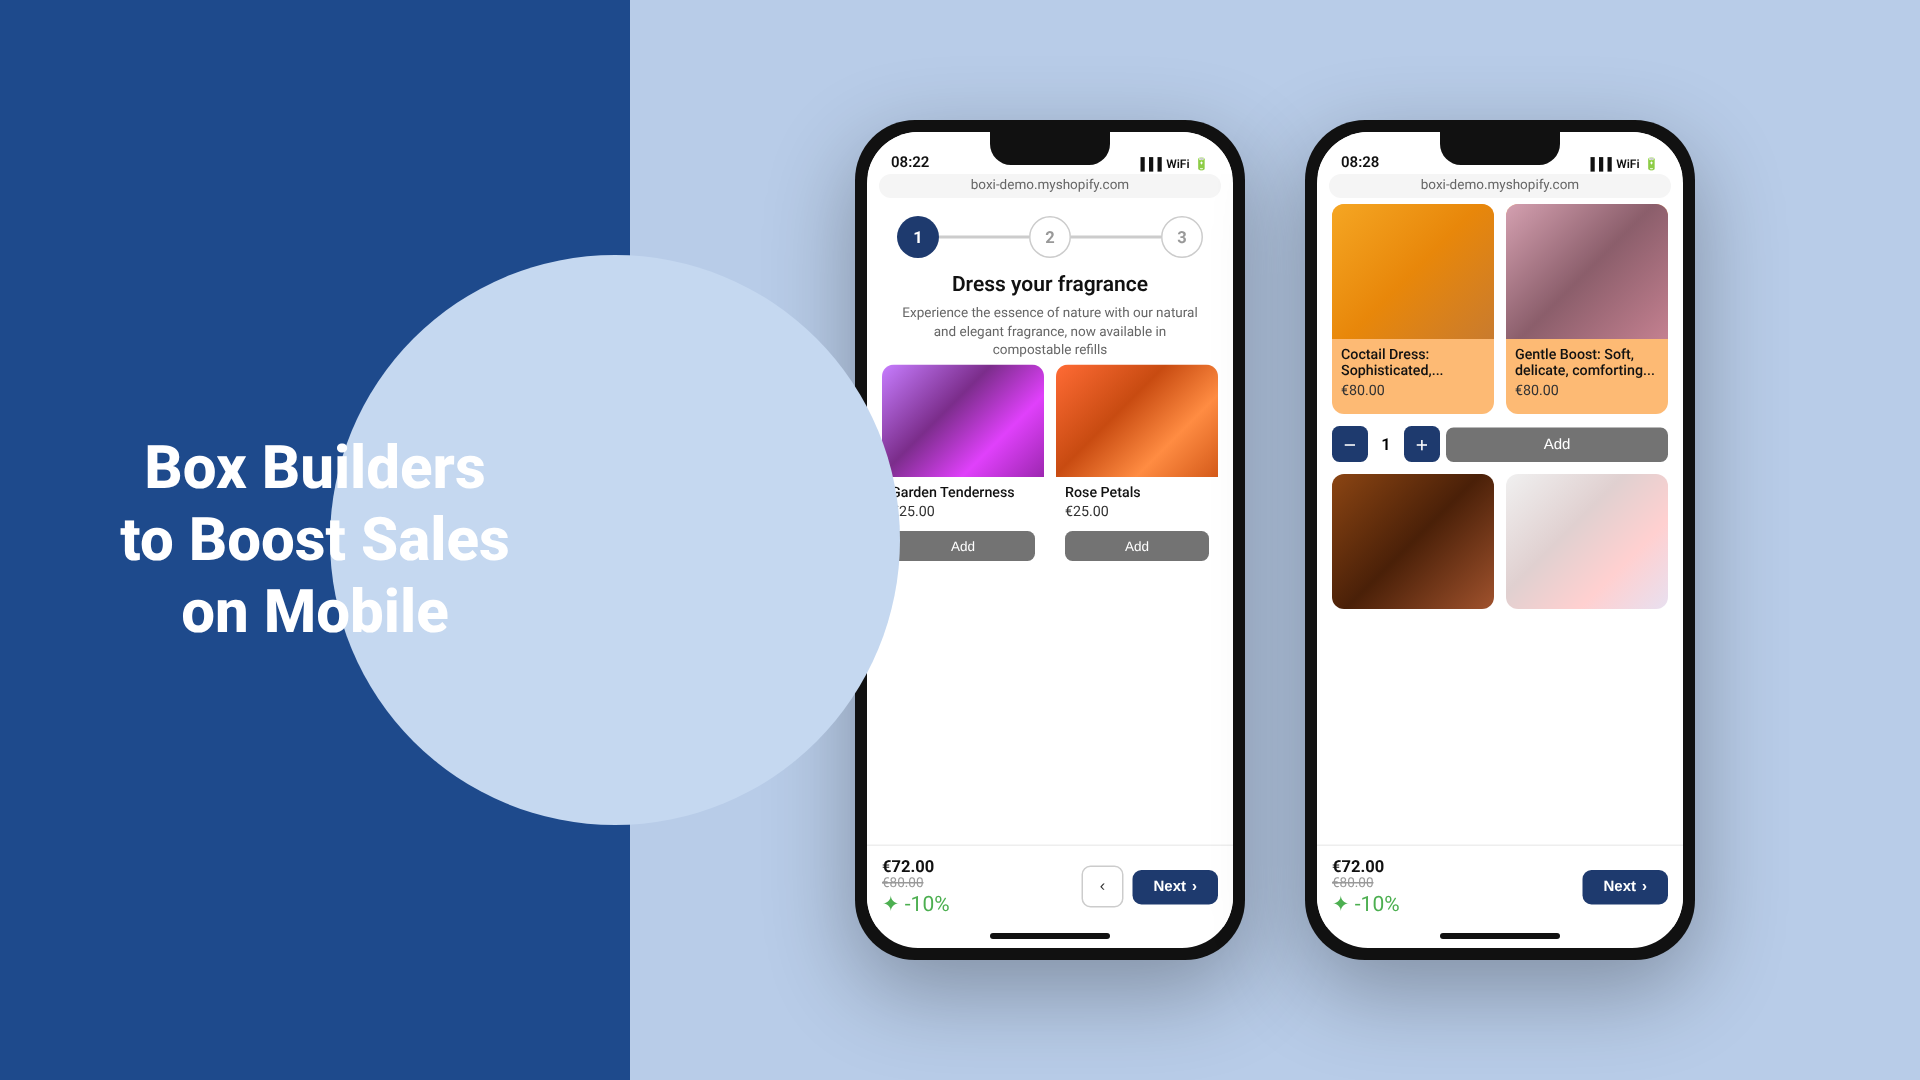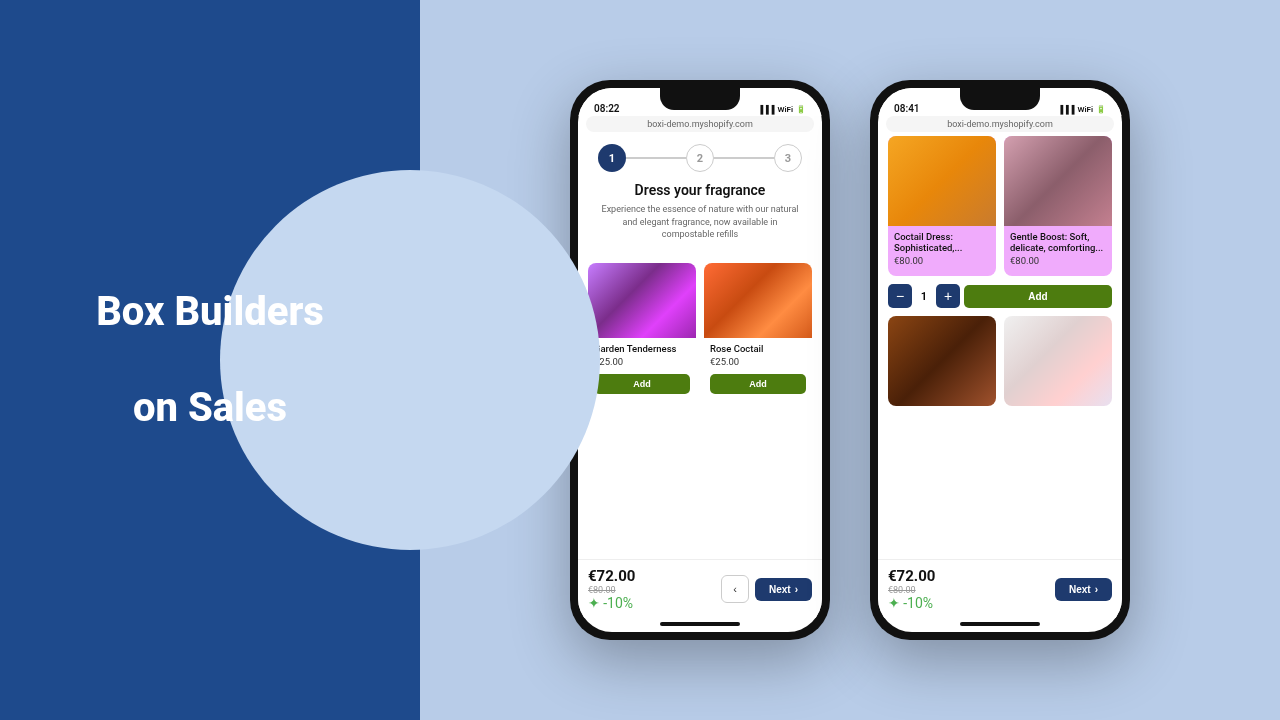"08:41" span { text: 08:41 -> 08:28 }
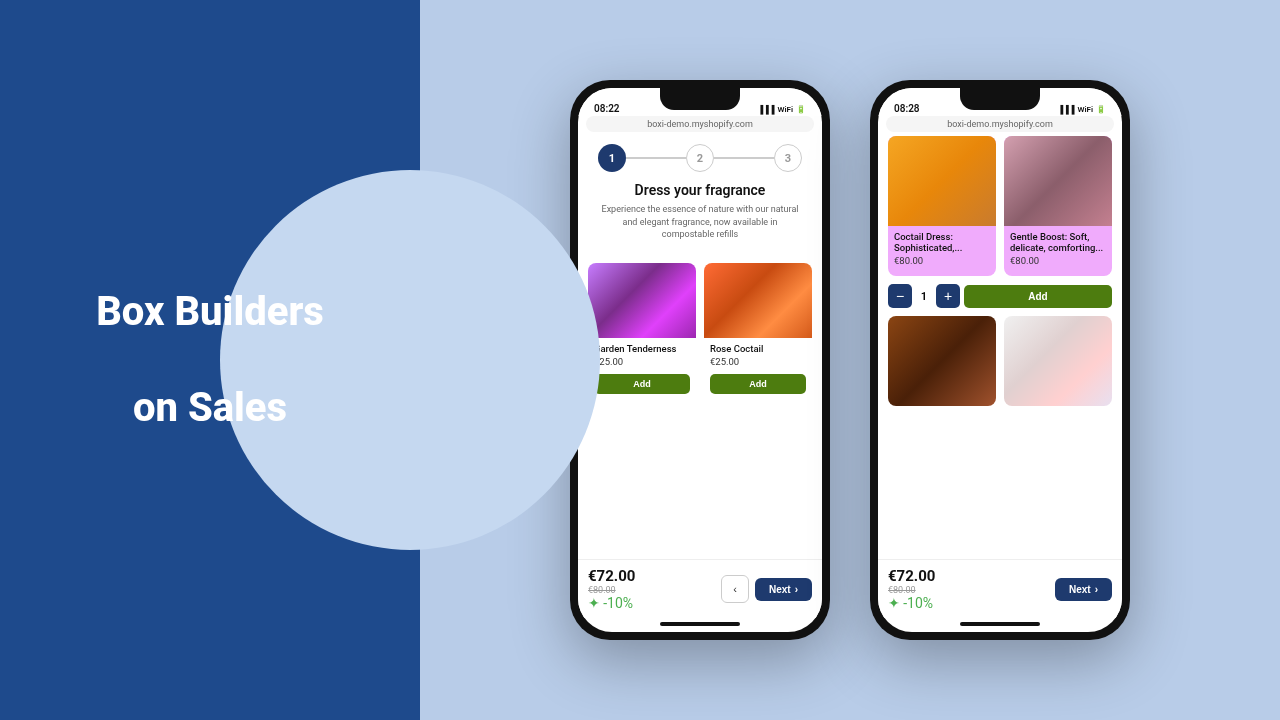"Experience the essence of nature" .choose-sub { margin-bottom: 22px -> 2px }
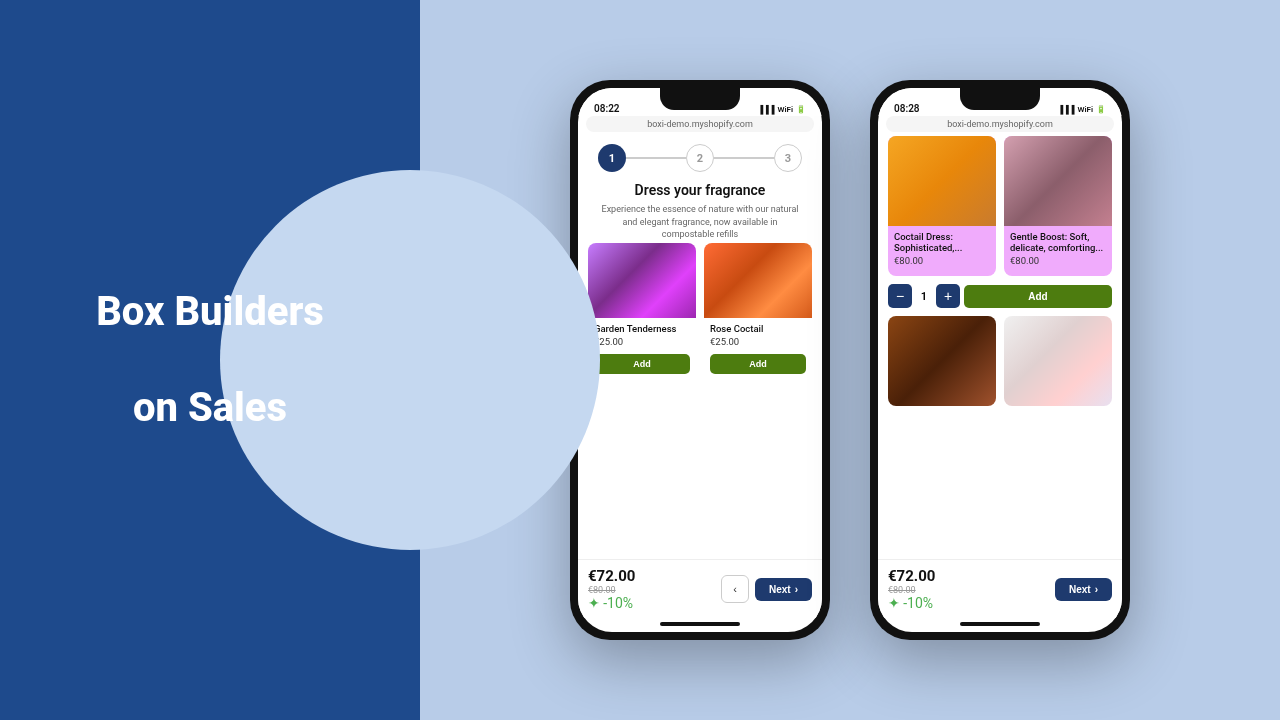"Coctail Dress: Sophisticated,..." .product-card-v2 { background: #f0abfc -> #fdba74 }
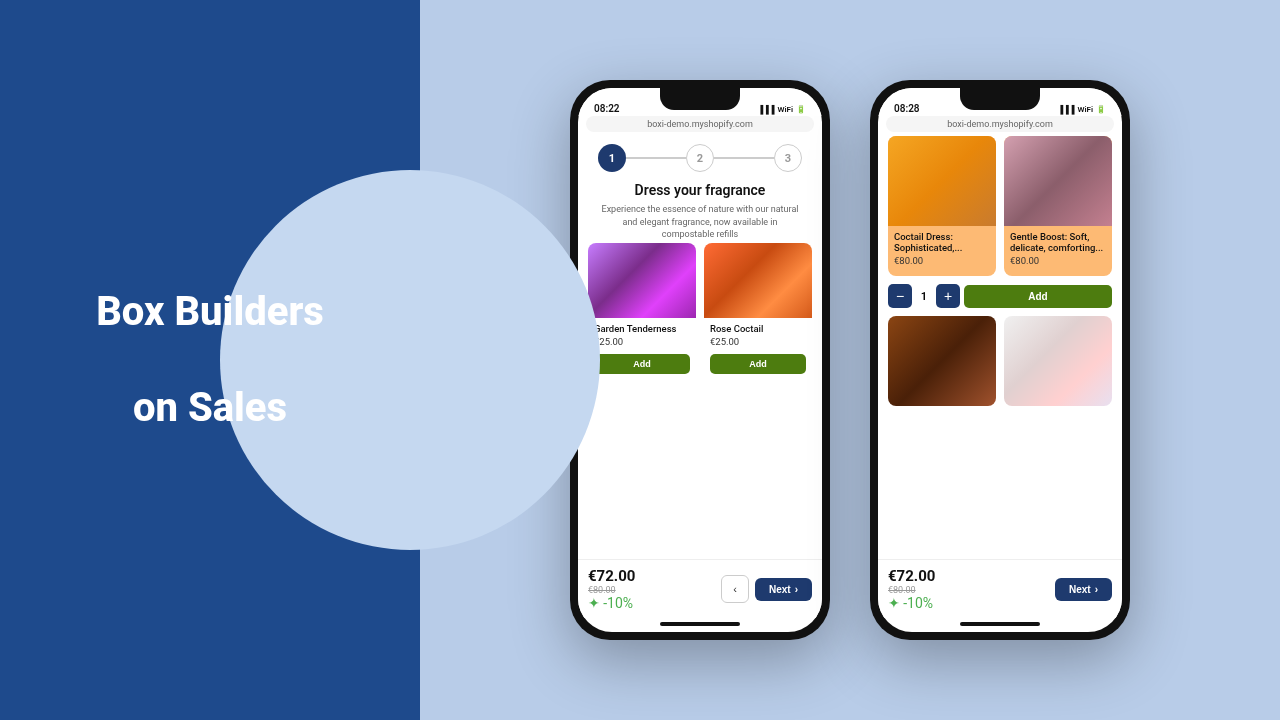"Add" .add-btn { background: #4d7c0f -> #737373; font-weight: 700 -> 400 }
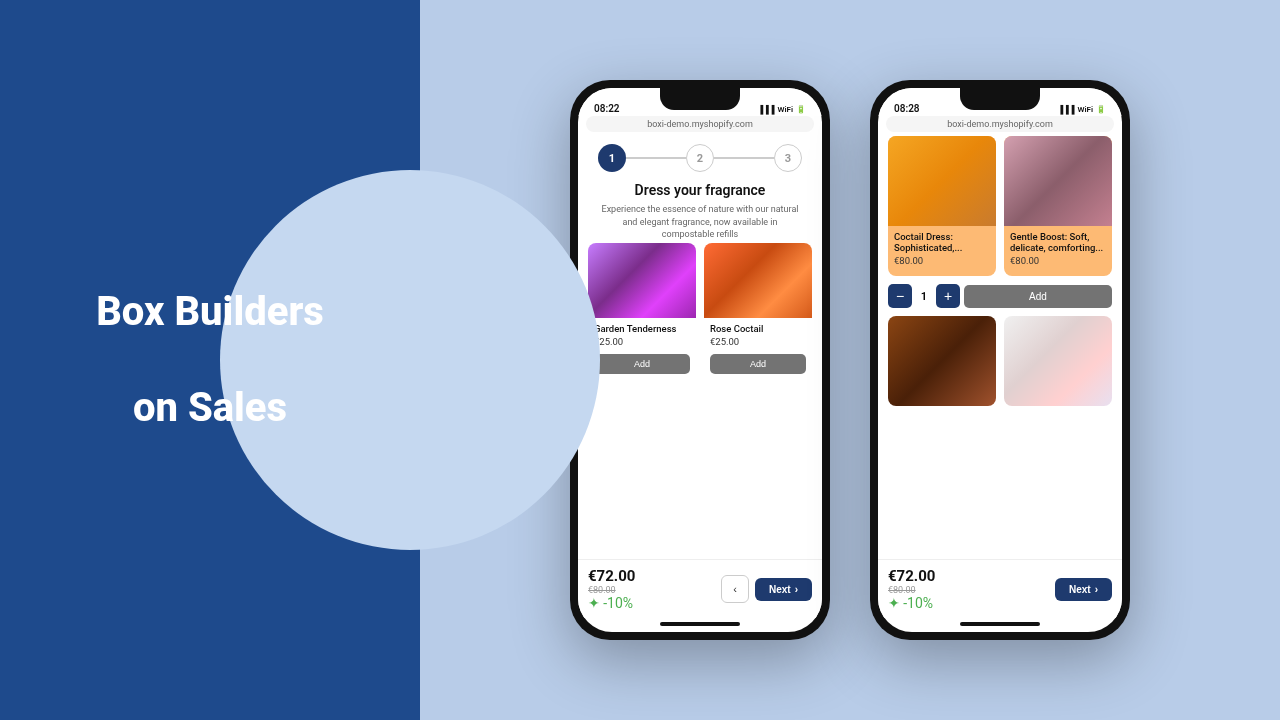"Rose Coctail" div.product-name { text: Coctail -> Petals }
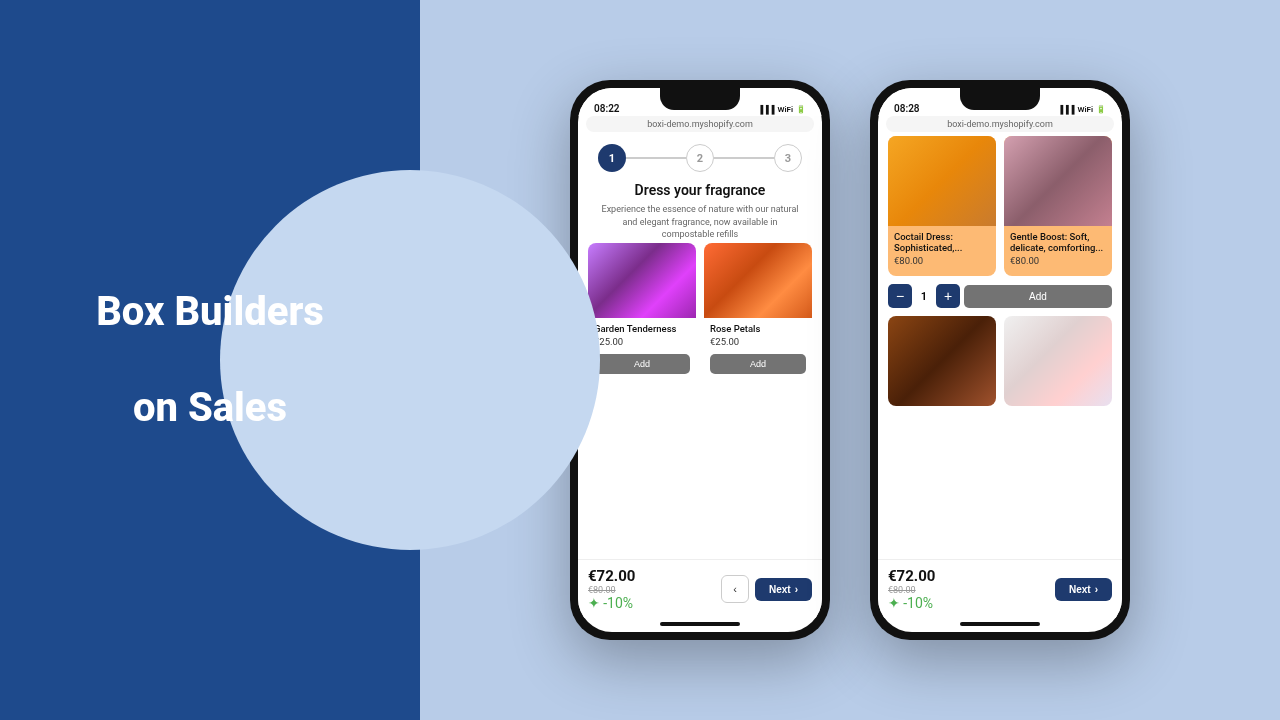"to Boost Sales" span { html: none -> <span>to Boost Sales</span> }
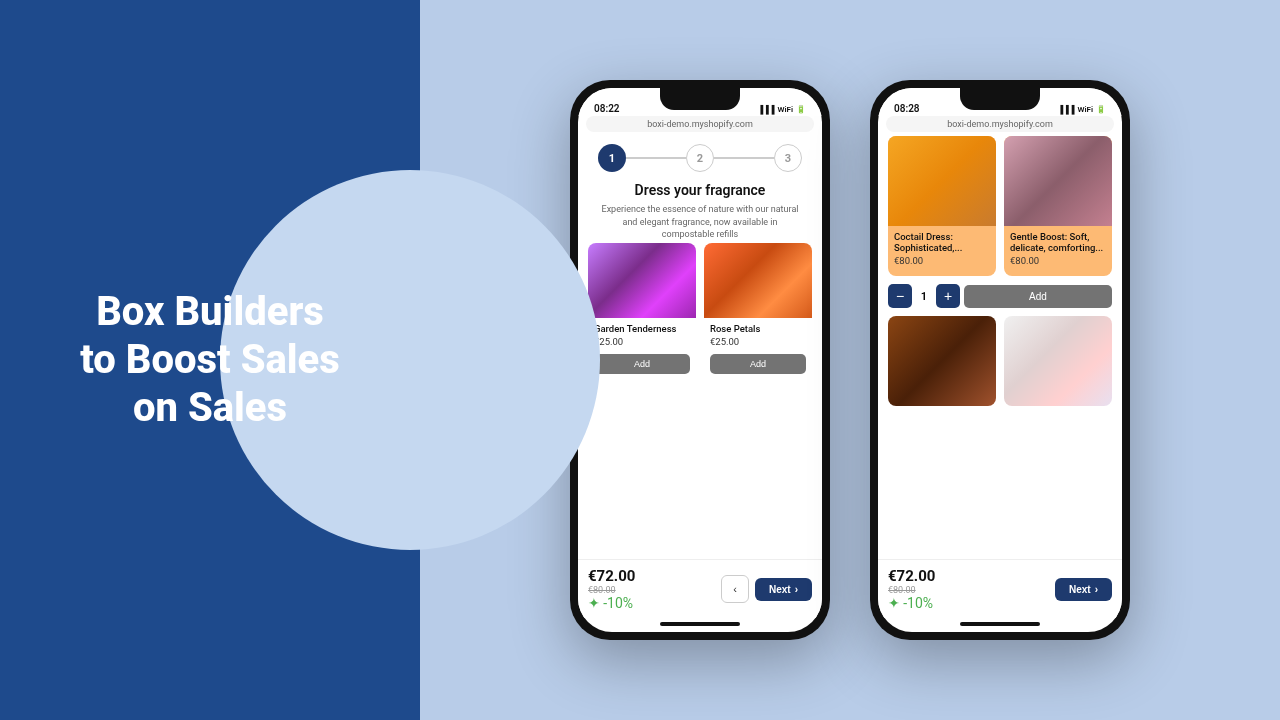"on Sales" span { text: Sales -> Mobile }
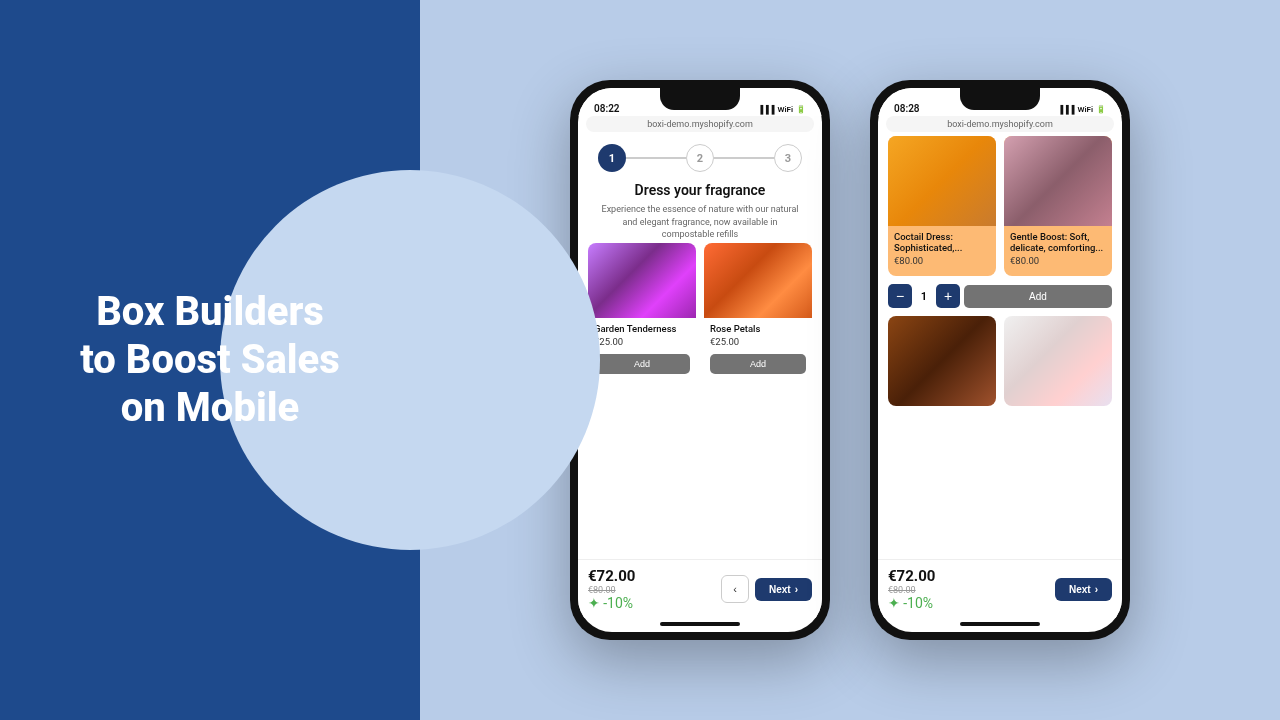"€72.00" .price-info .current-price { font-size: 15px -> 11px }
